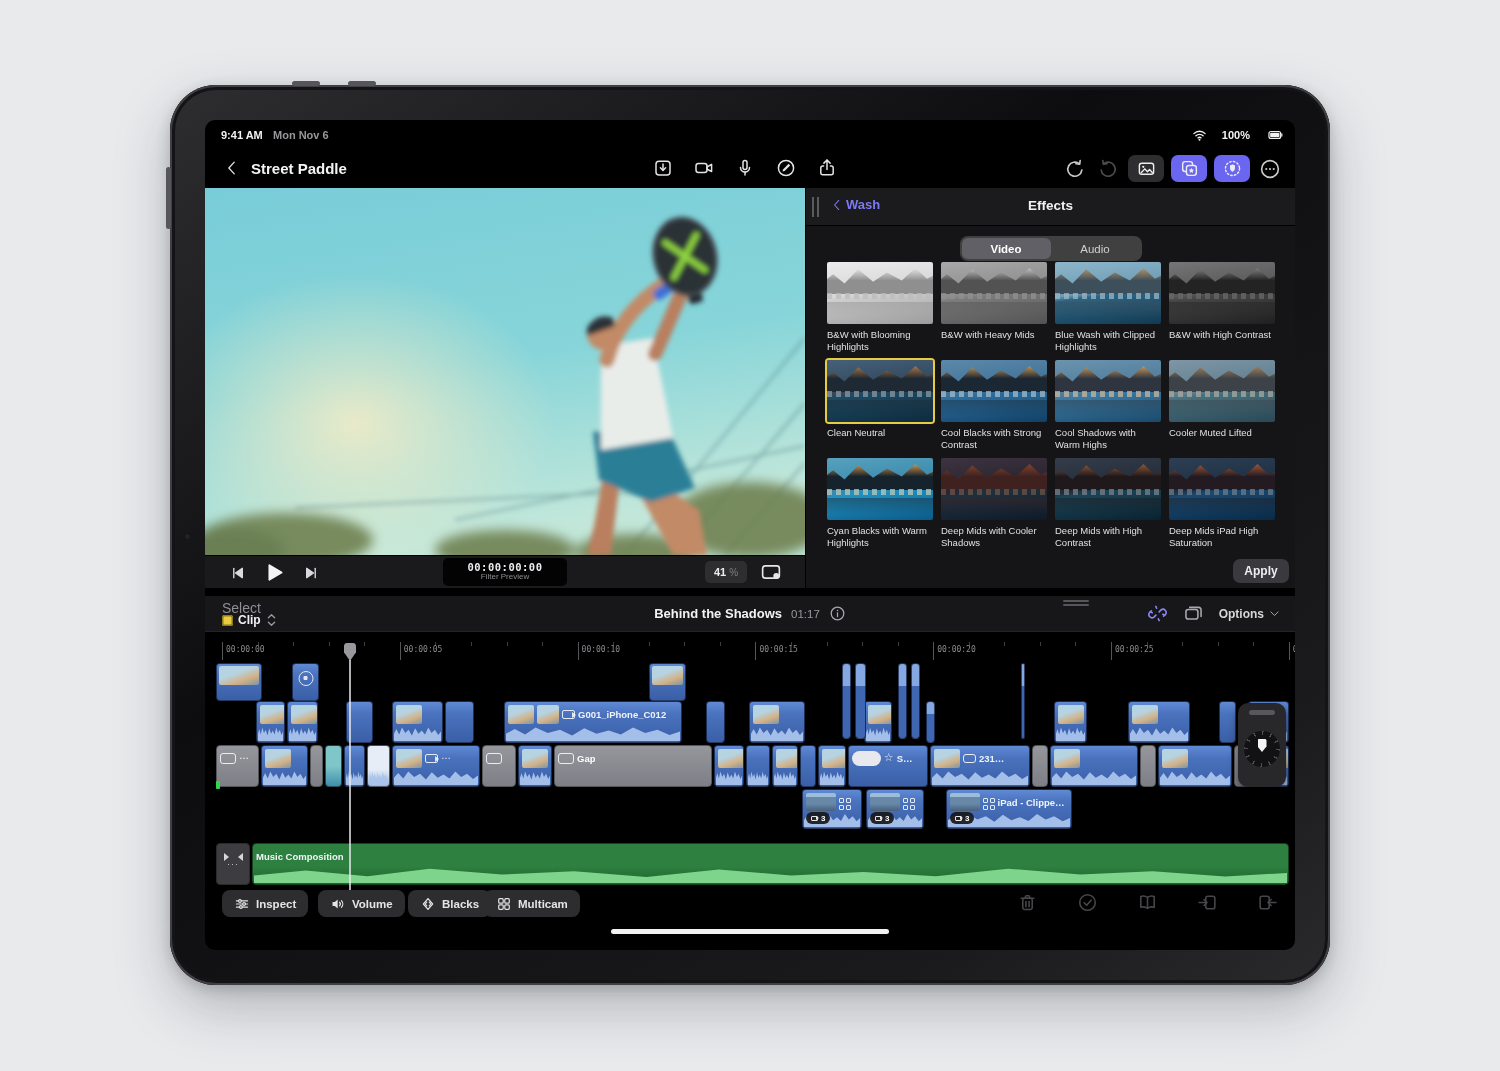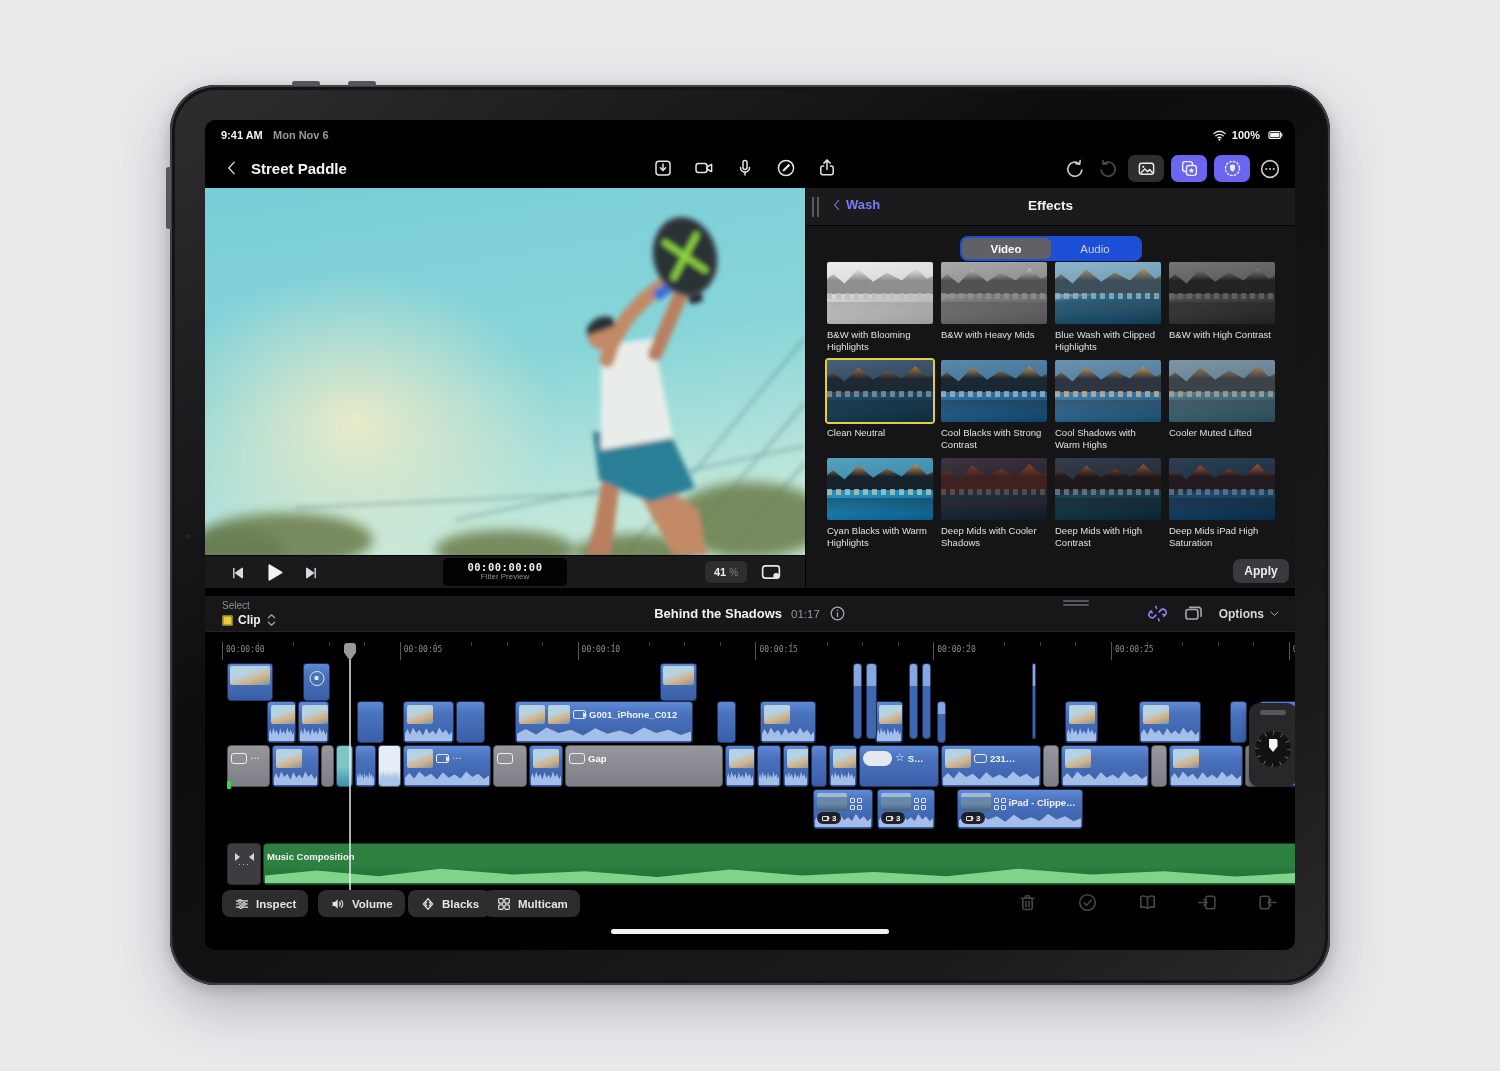"100%" .status-right { gap: 5px -> 15px }
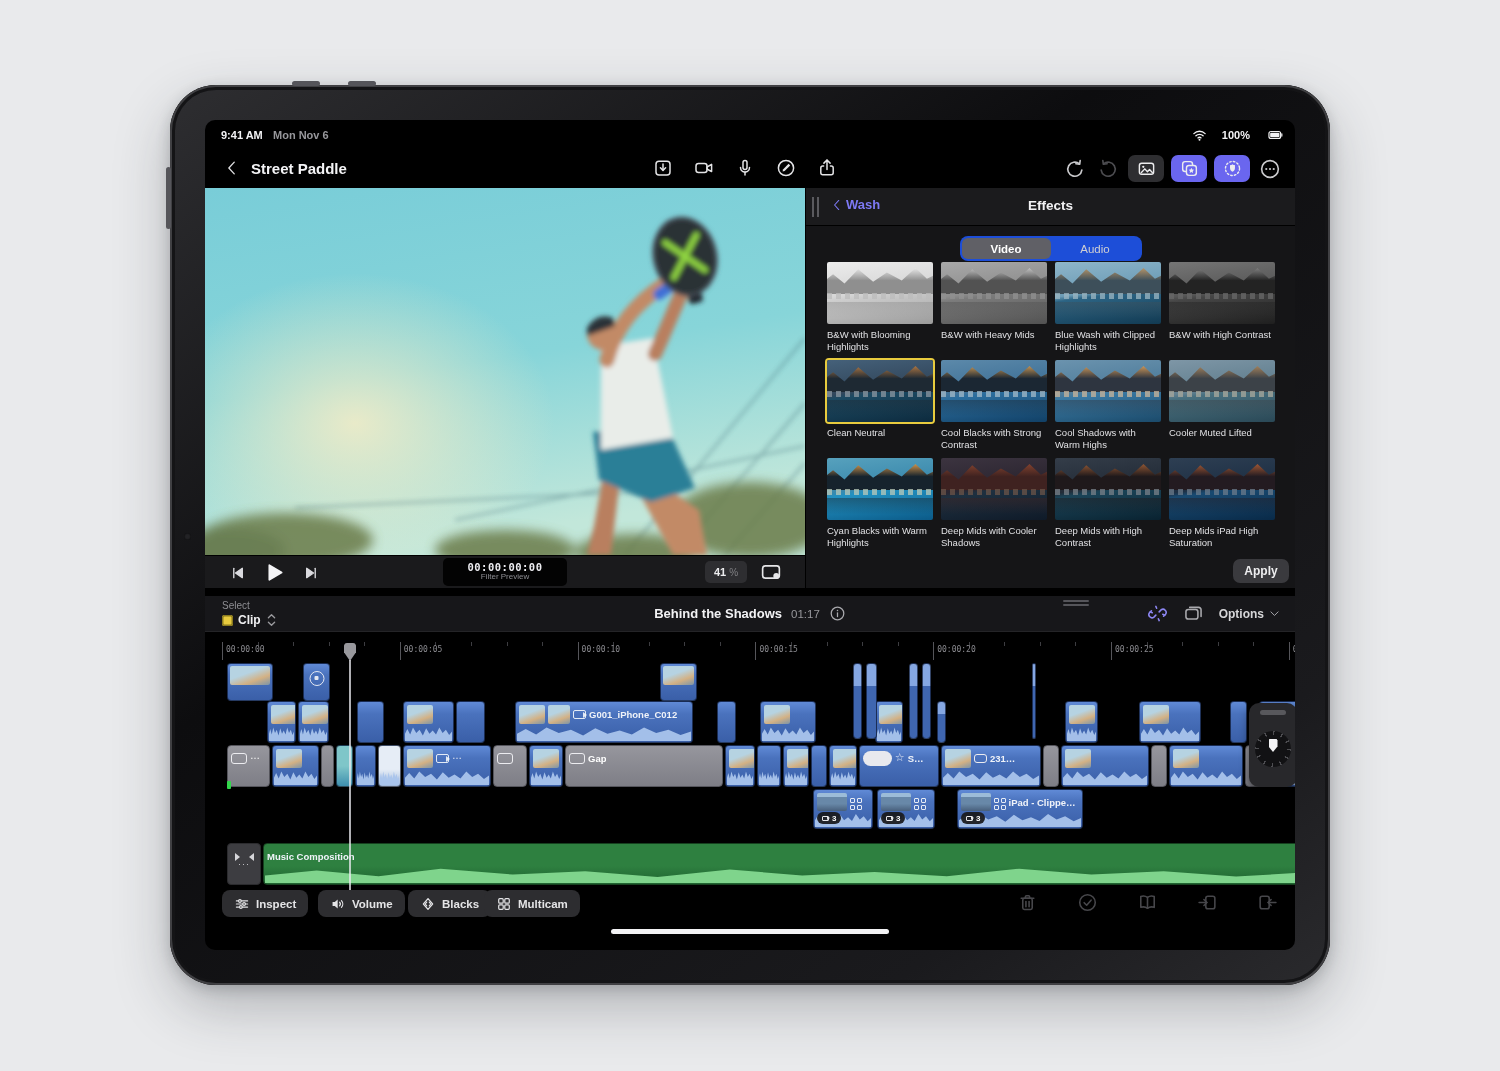"Video" .seg { background: #1d4ed8 -> #404040 }
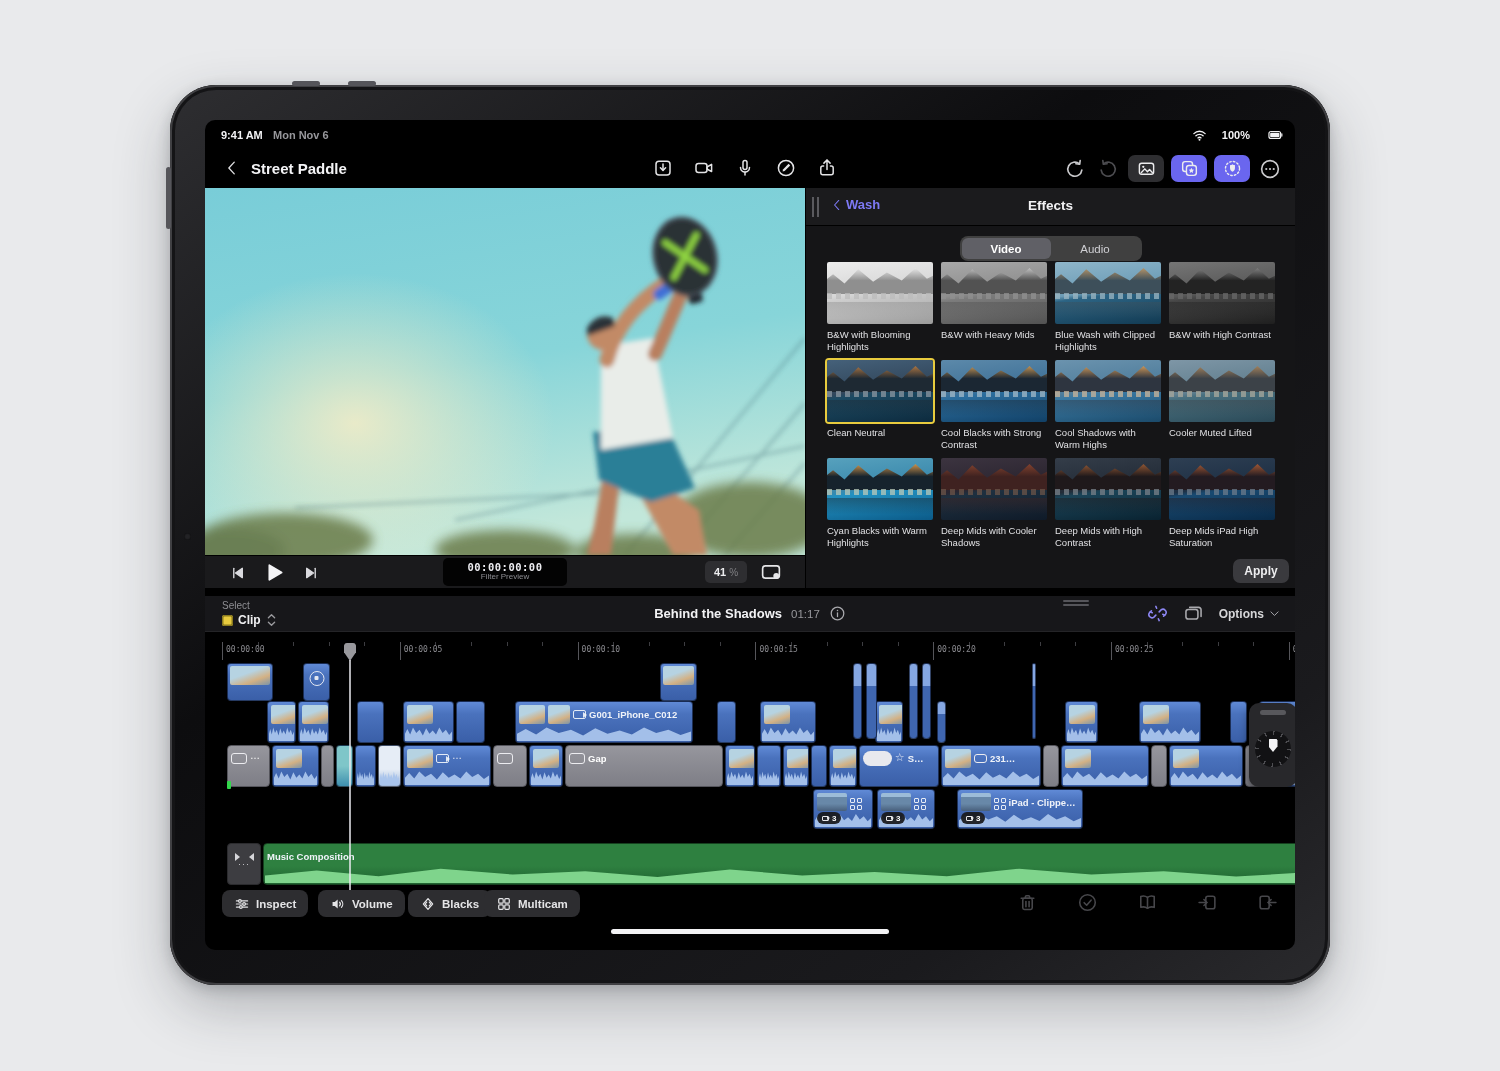"Select" .sel-label { font-size: 10px -> 14px }
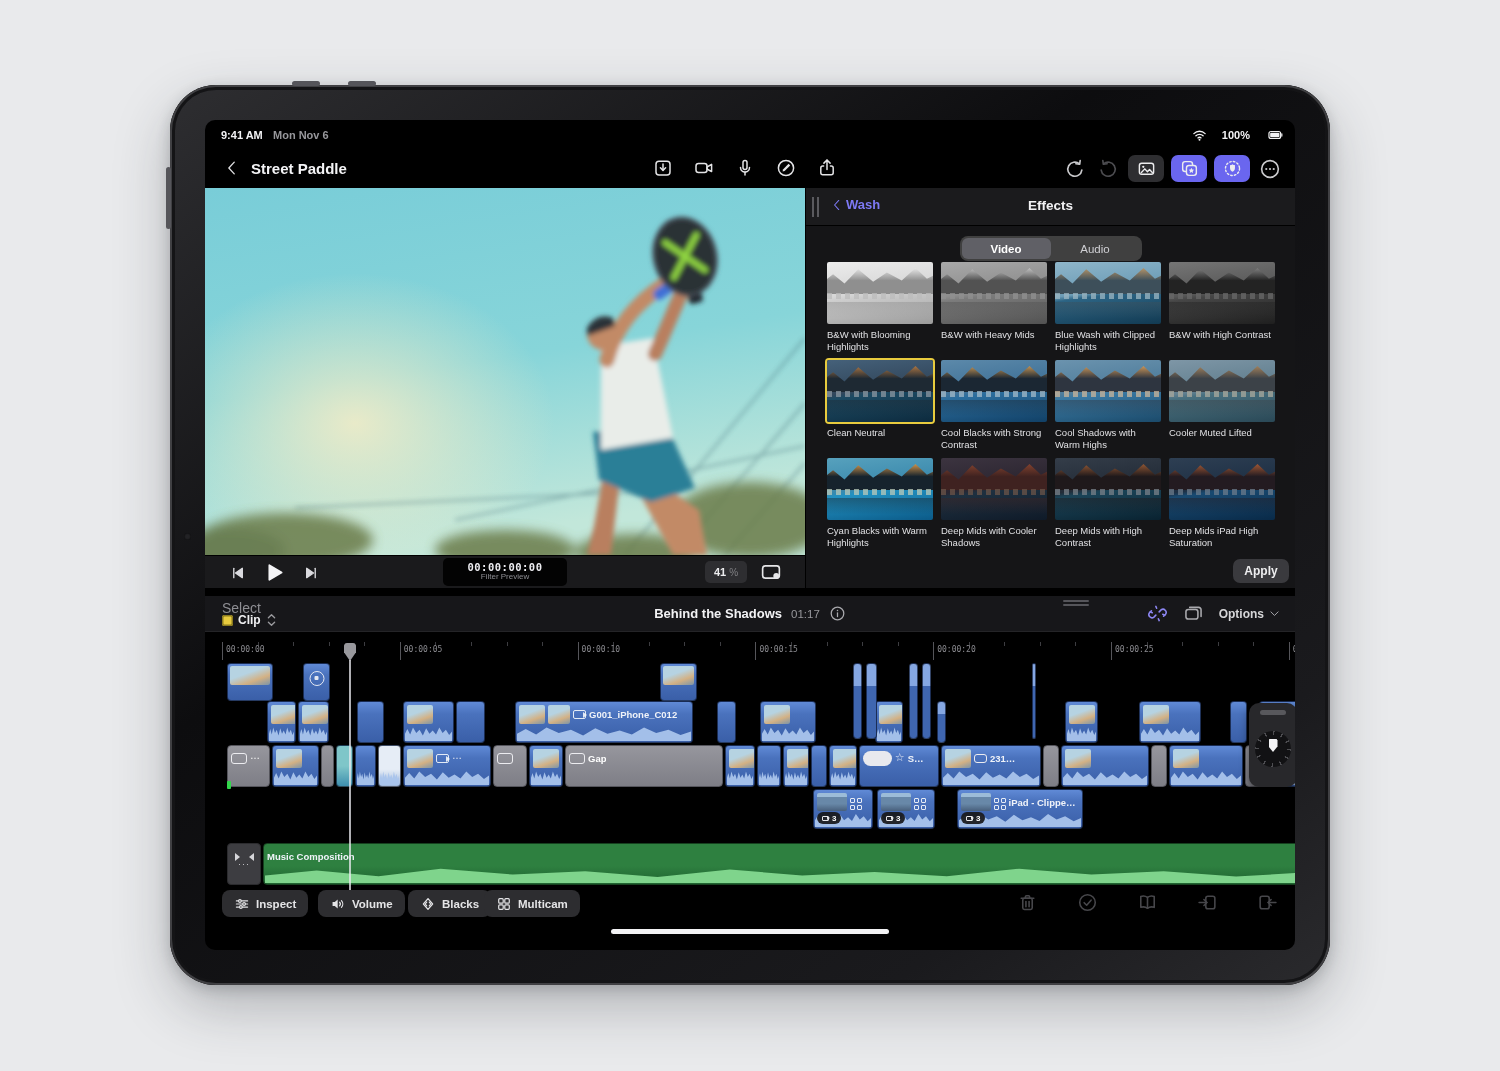"G001_iPhone_C012" .tracks { left: 22px -> 11px }
